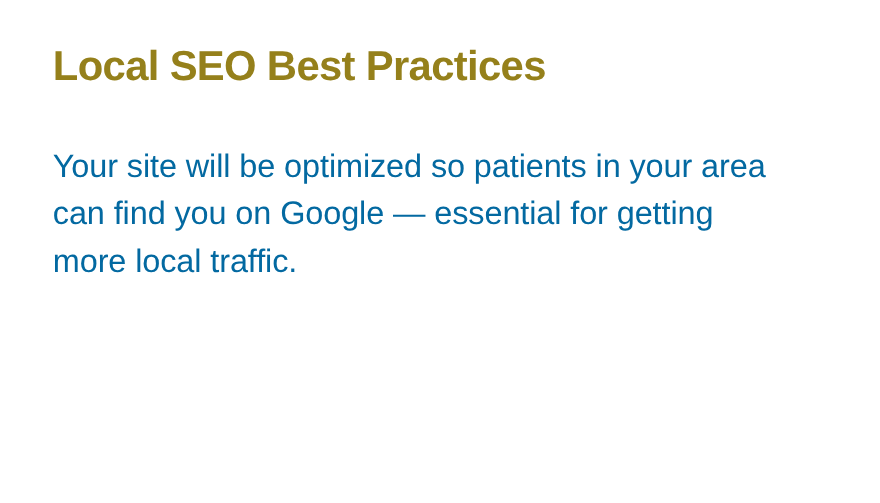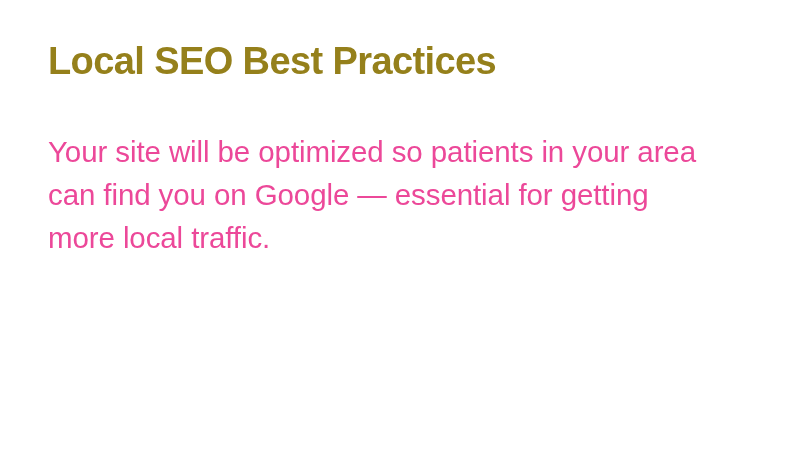"Your site will be optimized" .slide-body { color: #ec4899 -> #0369a1 }
